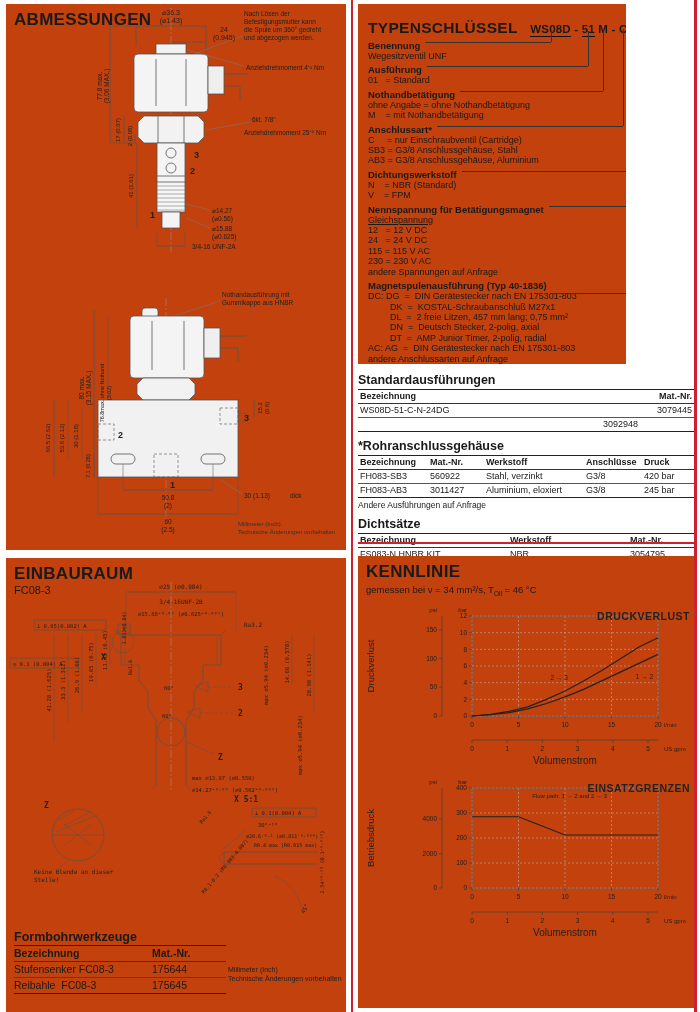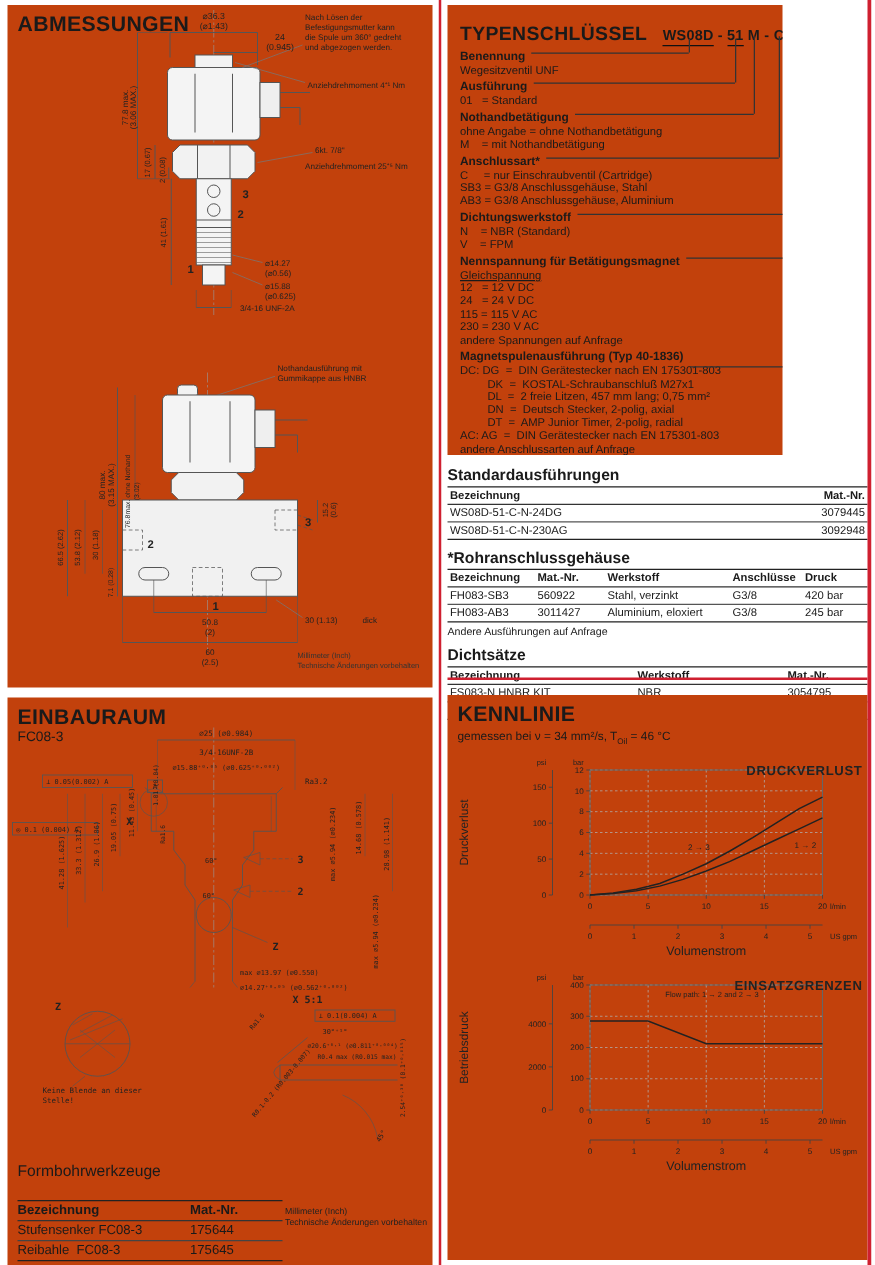"WS08D-51-C-N-230AG" div { html: <div>WS08D-51-C-N-230AG</div> -> none }
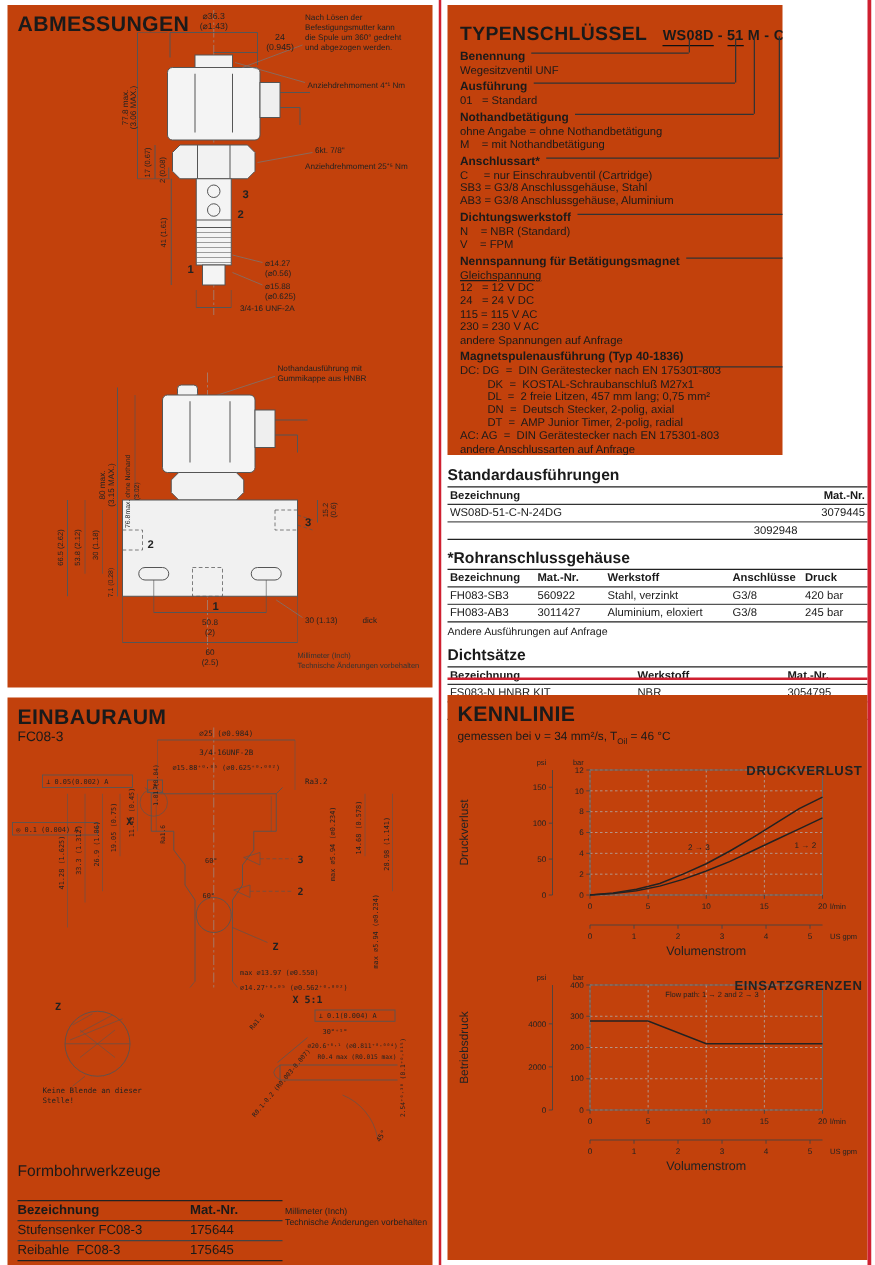"Formbohrwerkzeuge" .fbw-title { font-weight: normal -> bold; padding-bottom: 16px -> 1px }
